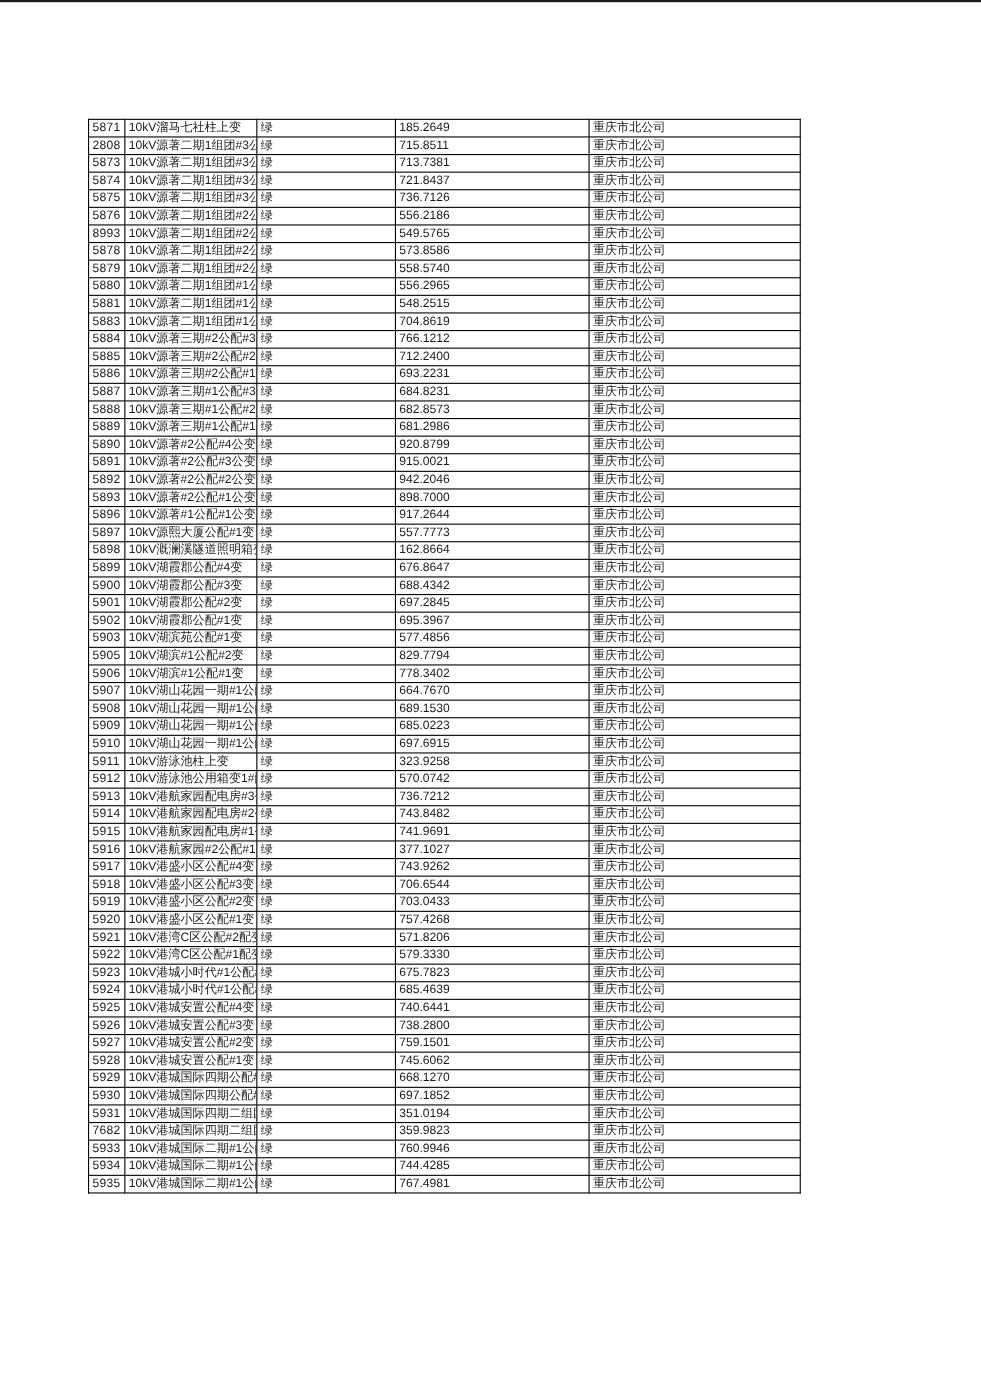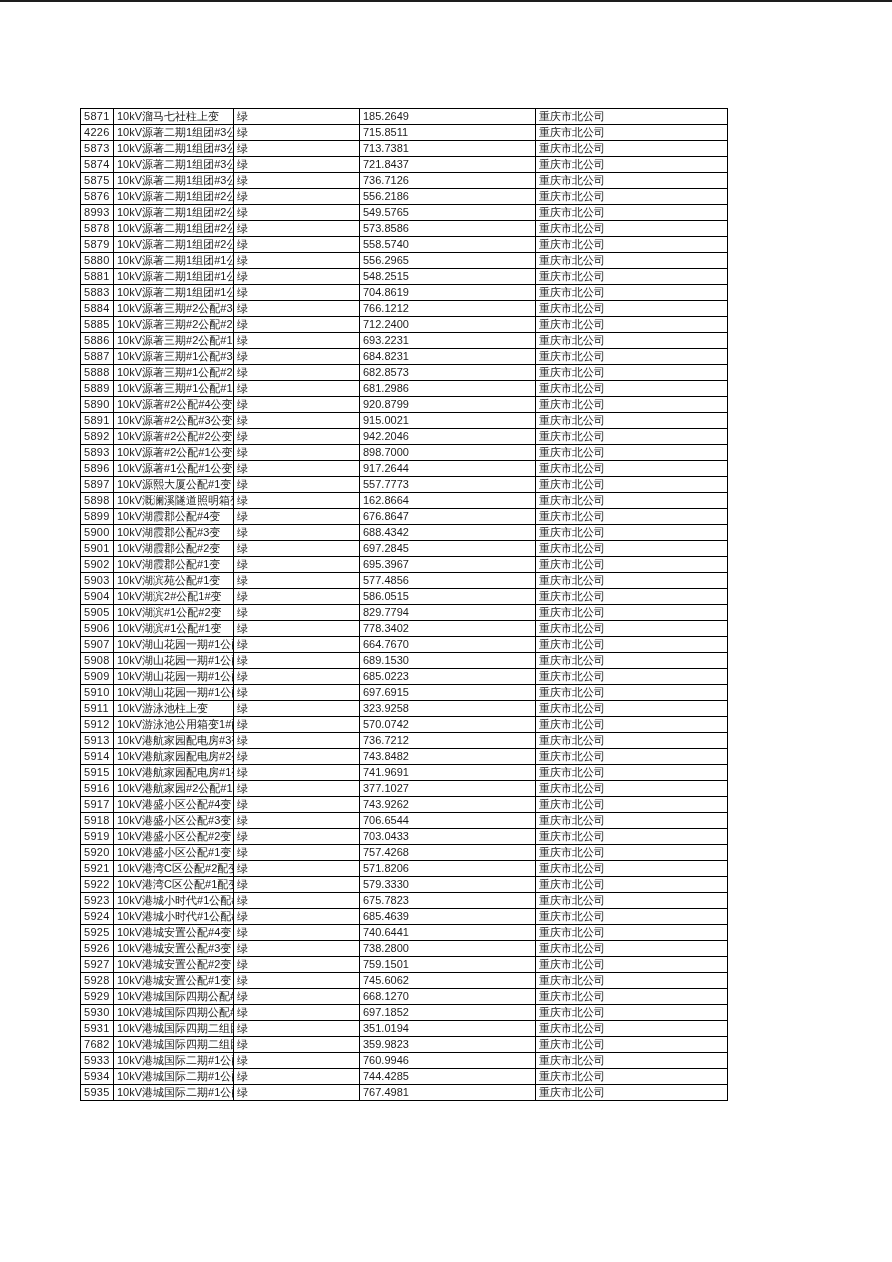"4226" td.c-id { text: 4226 -> 2808 }
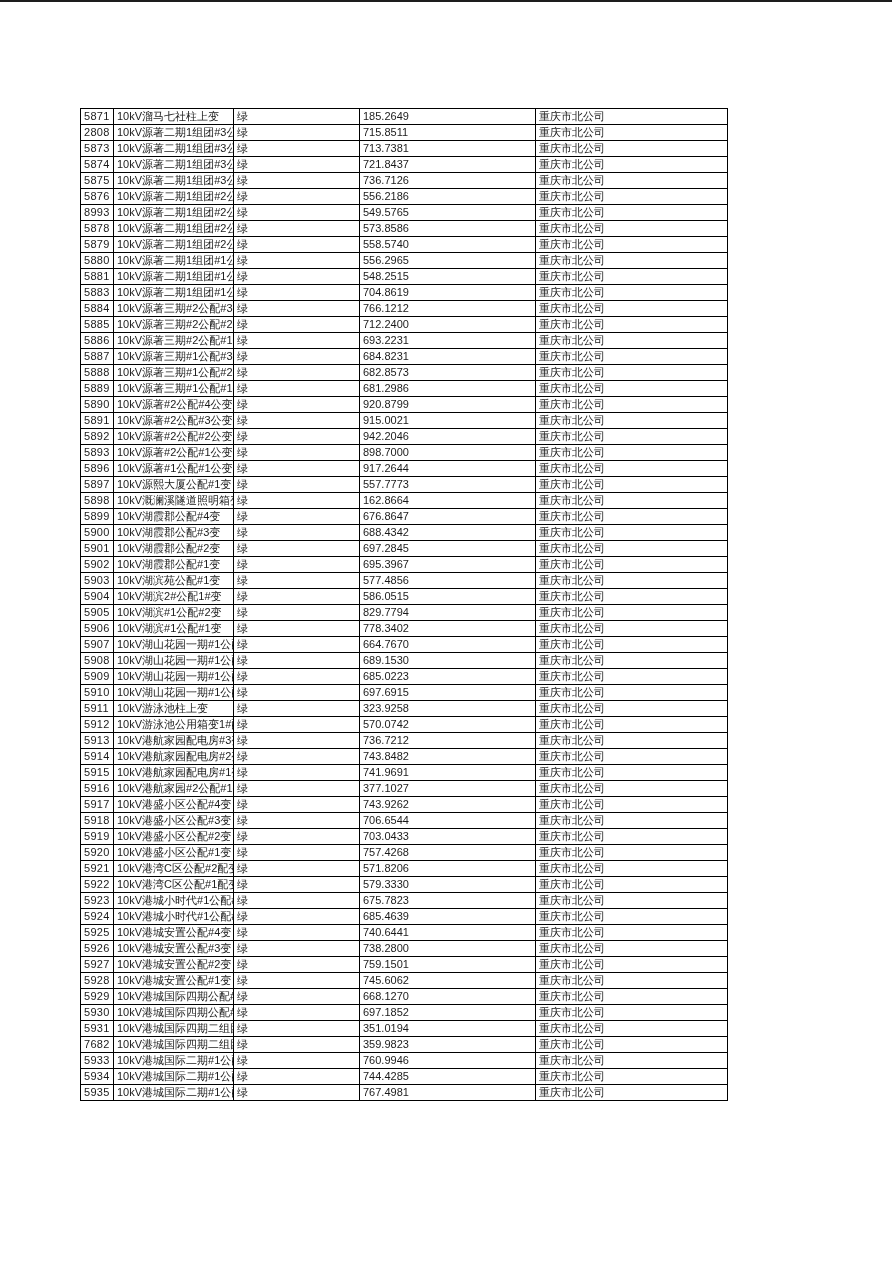"5904" tr { html: <tr> <td>5904</td> <td>10kV湖滨2#公配1#变</td> <td>绿</td> <td>586.0515</td> <td>重庆市北公司</td> </tr> -> none }
